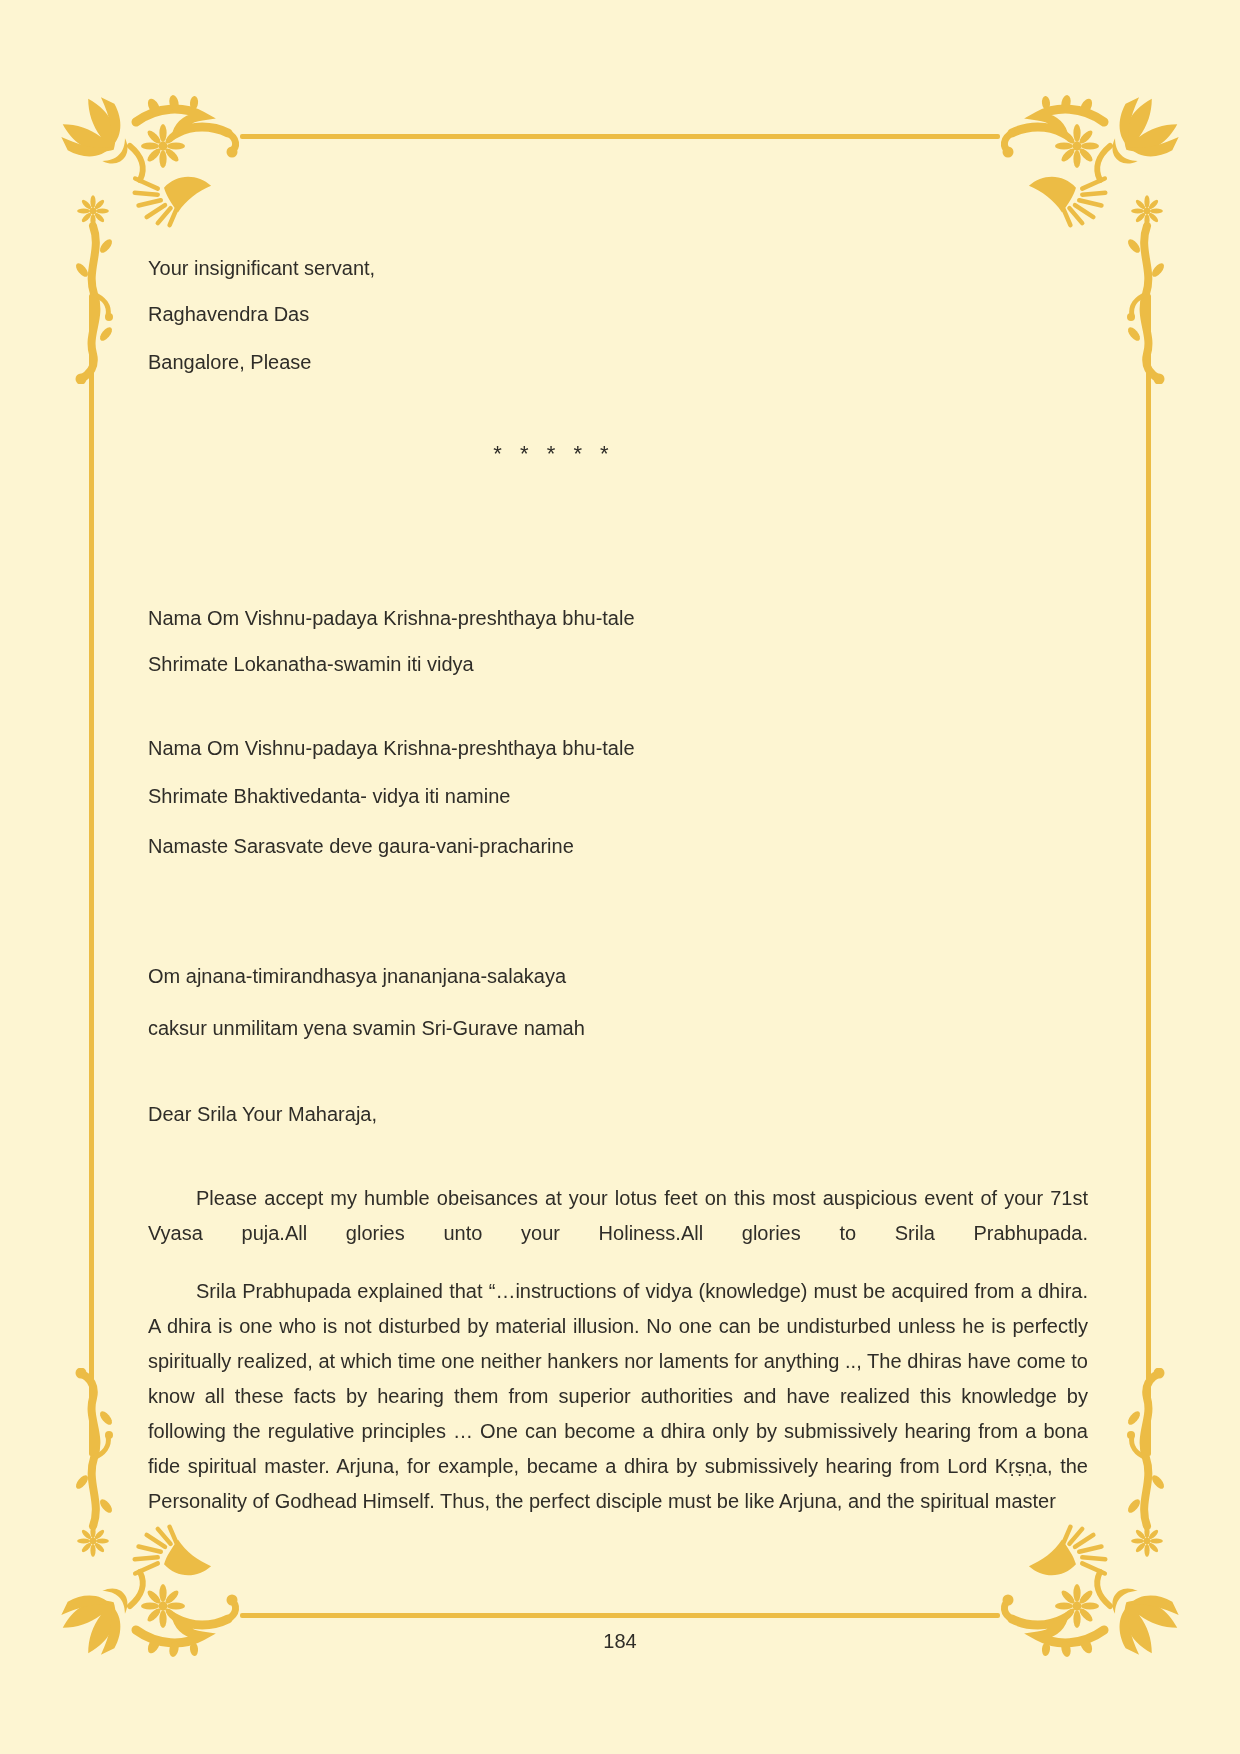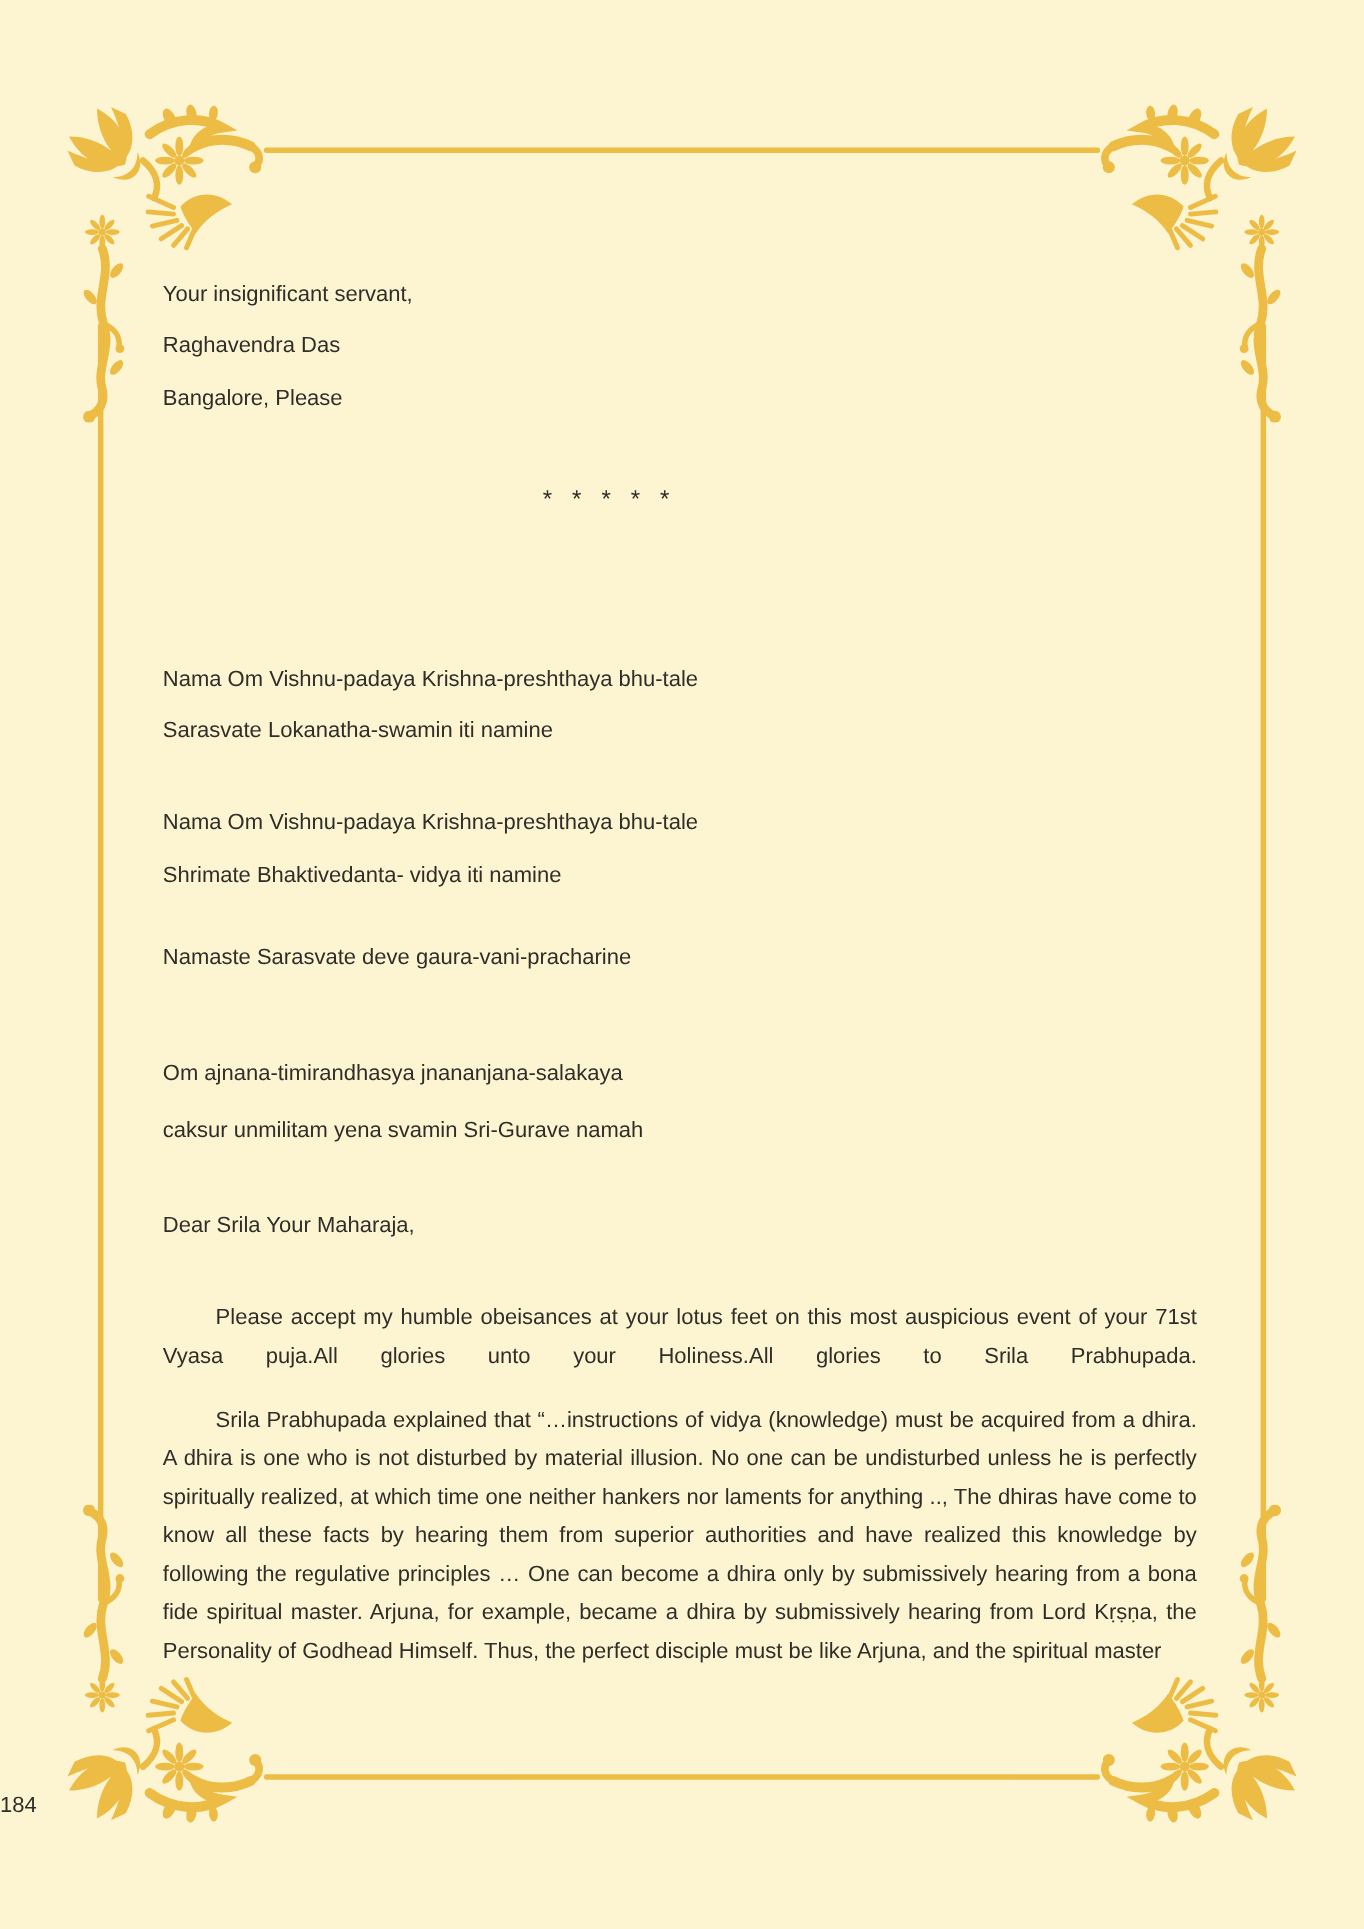"Sarasvate Lokanatha-swamin iti namine" div.line { text: Sarasvate Lokanatha-swamin iti namine -> Shrimate Lokanatha-swamin iti vidya }
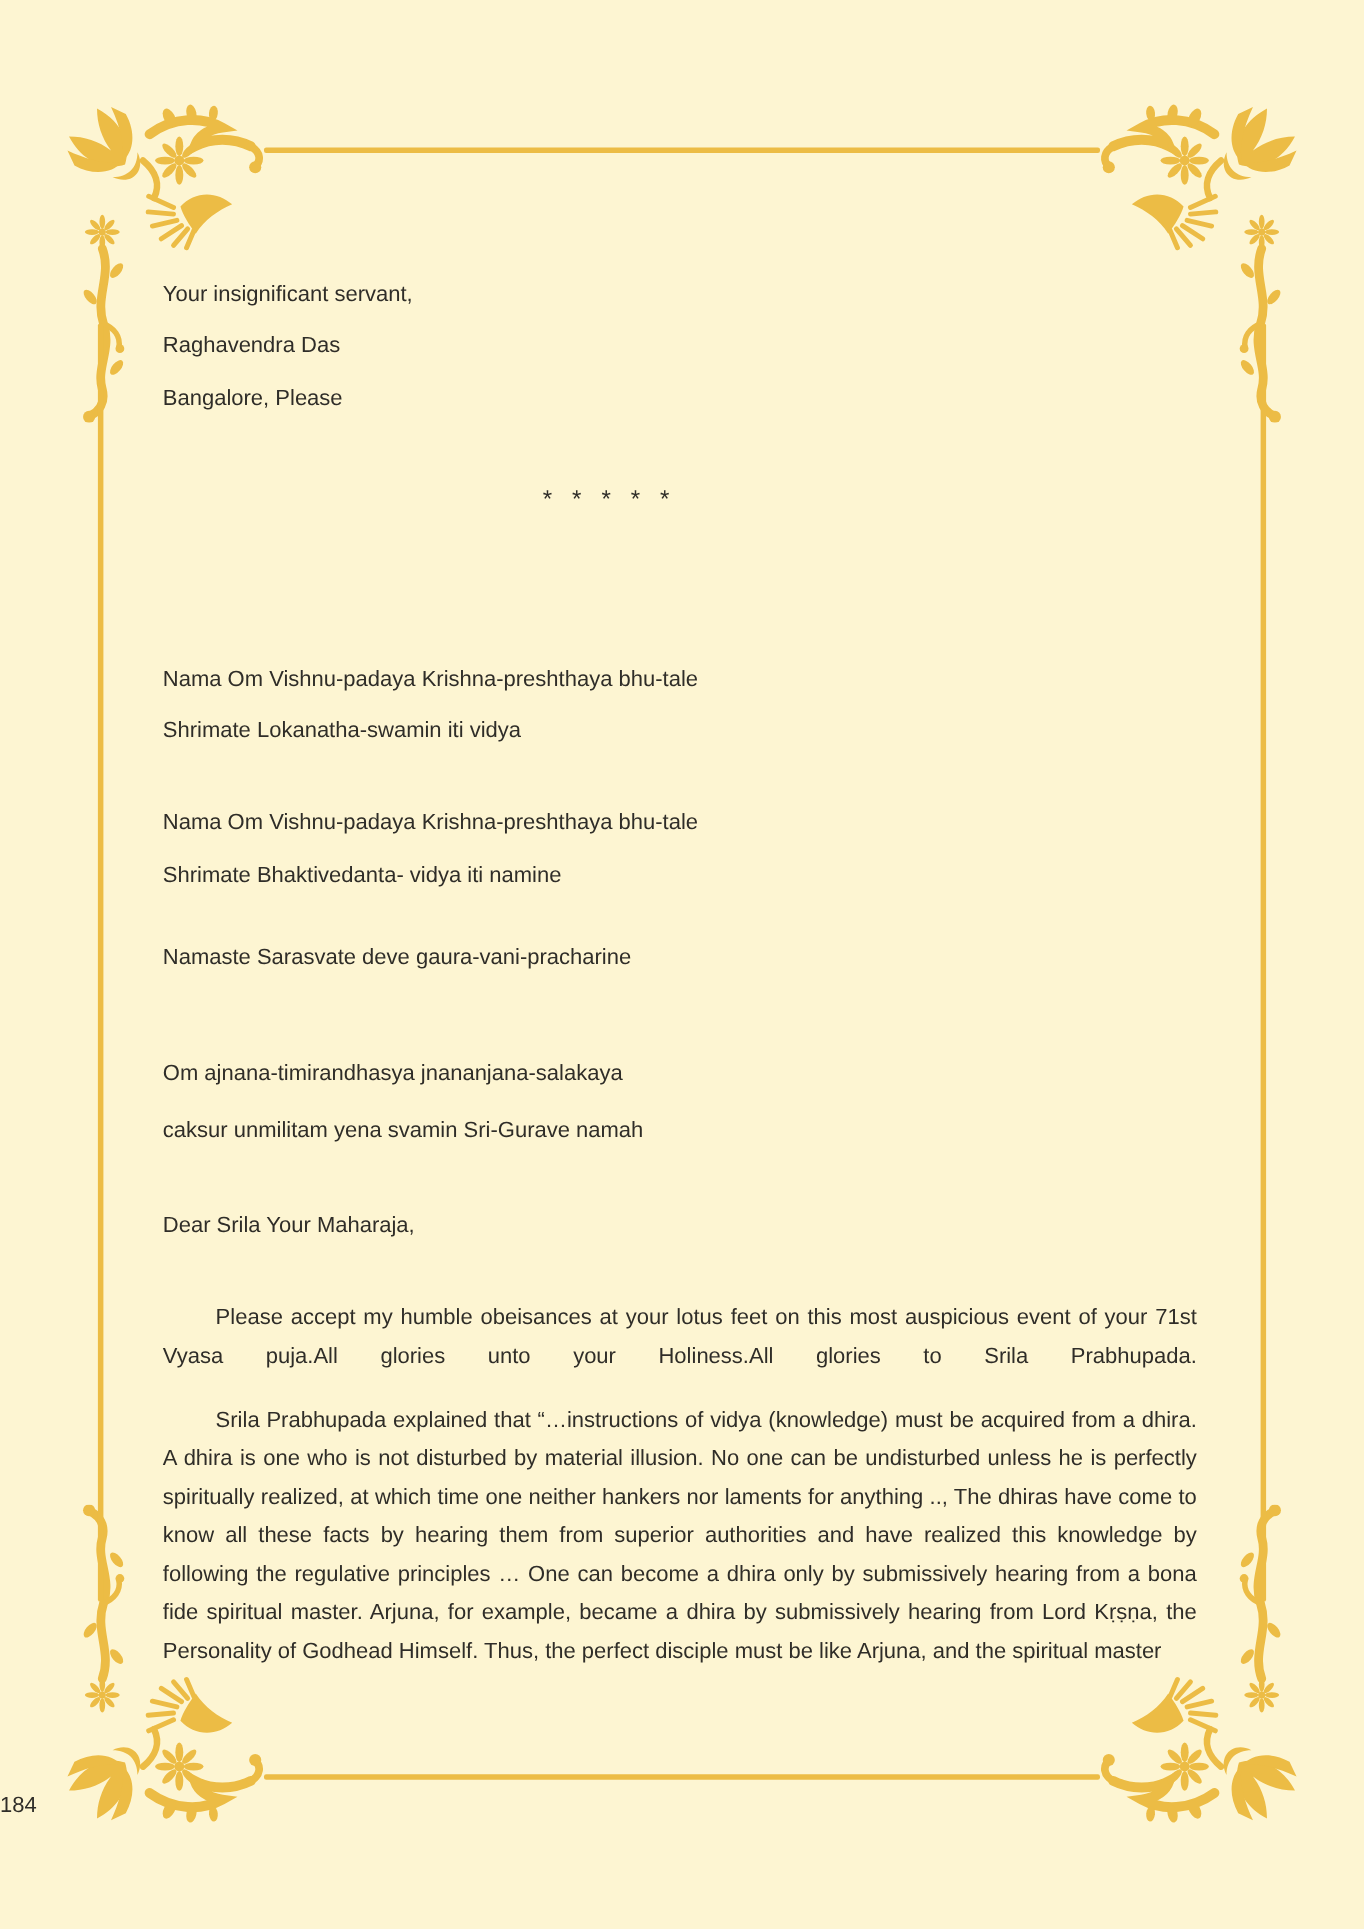"Namaste Sarasvate deve" div.line { top: 859px -> 835px }
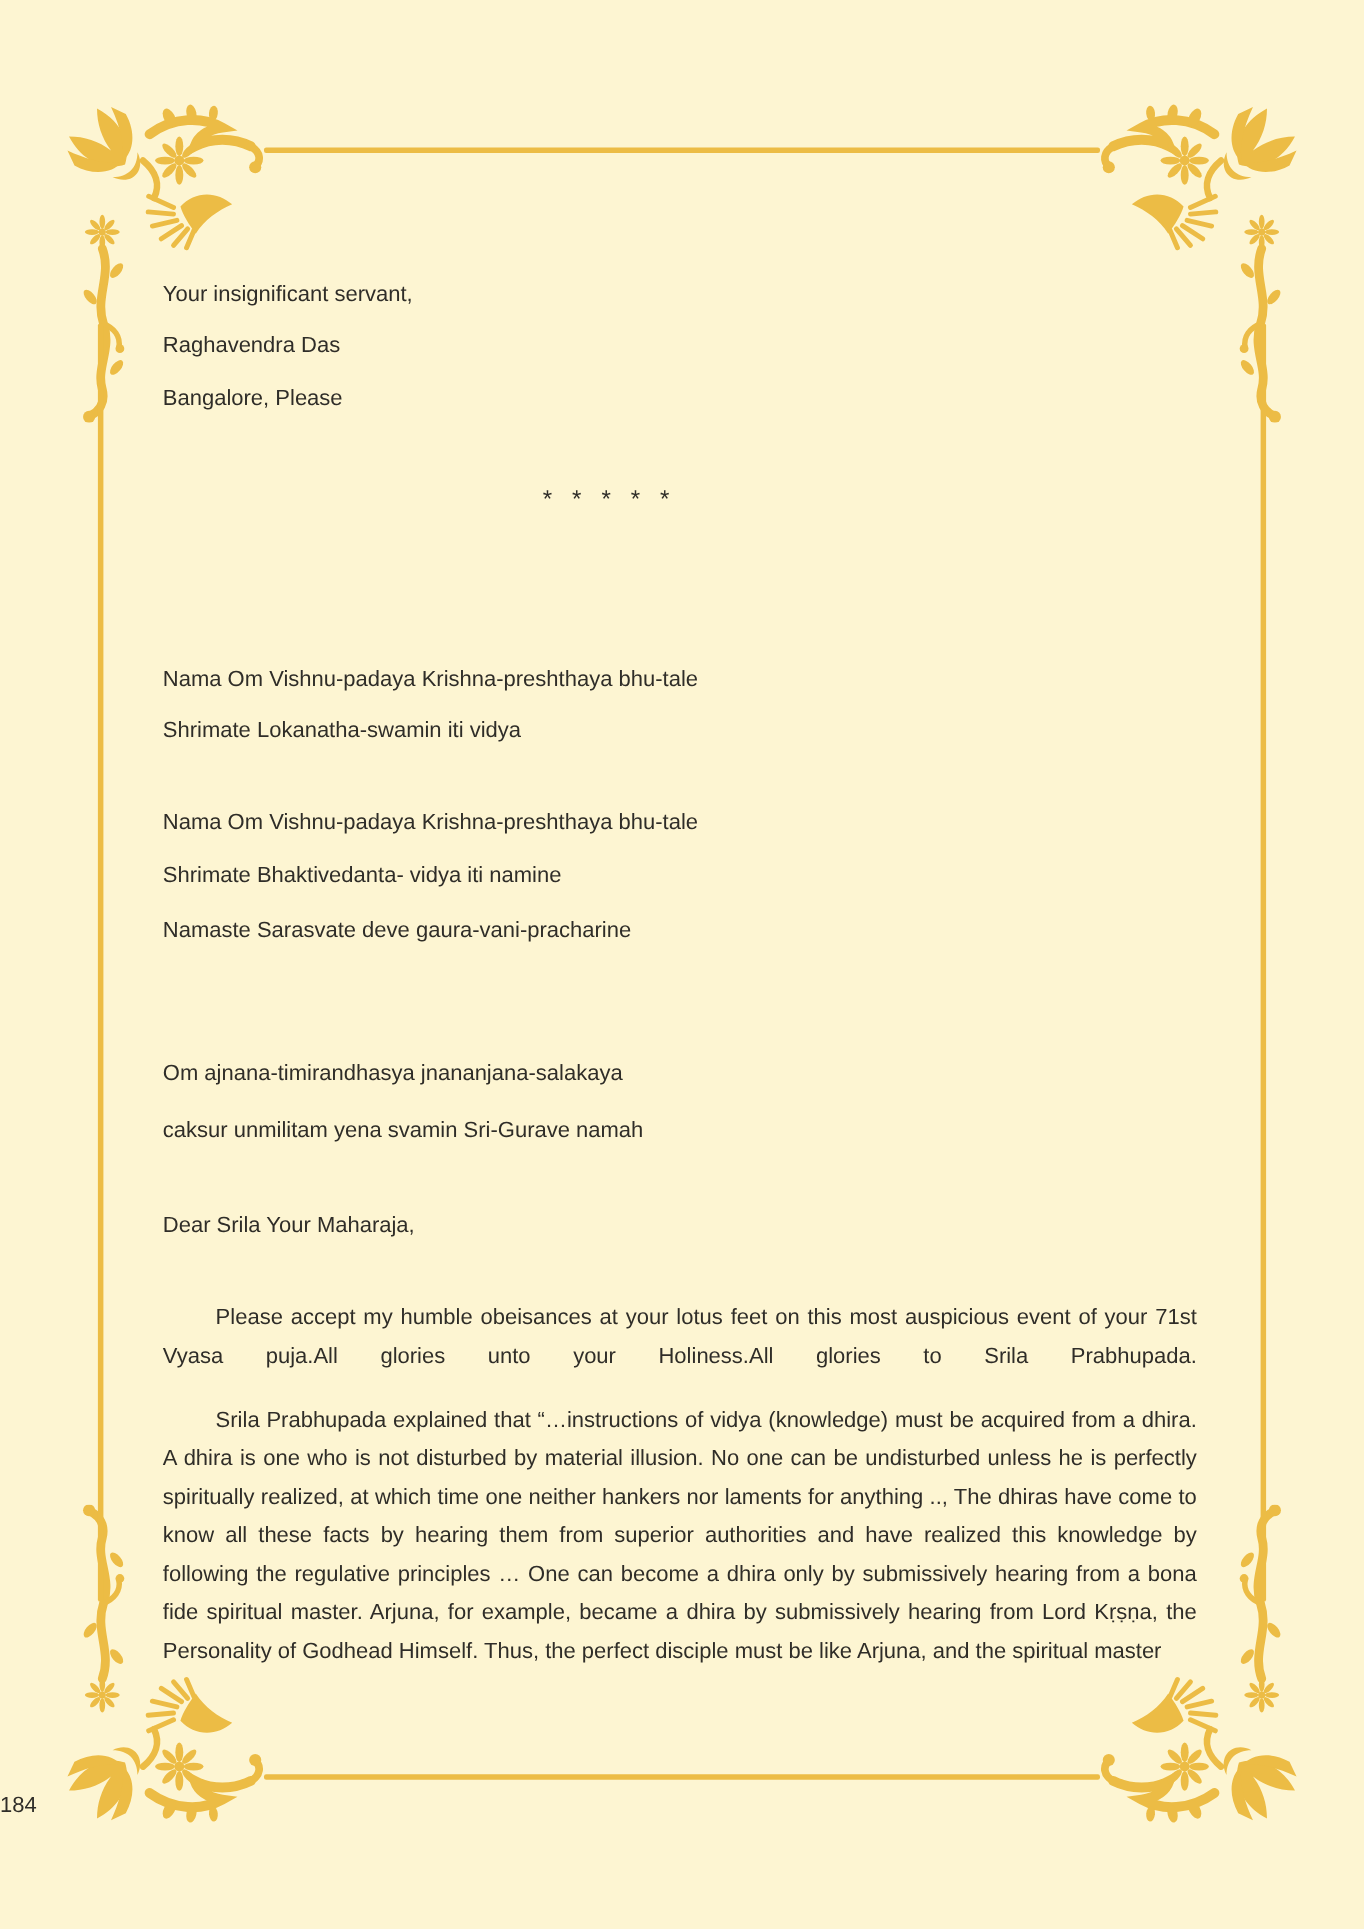"184" .page-number { text-align: none -> center }
